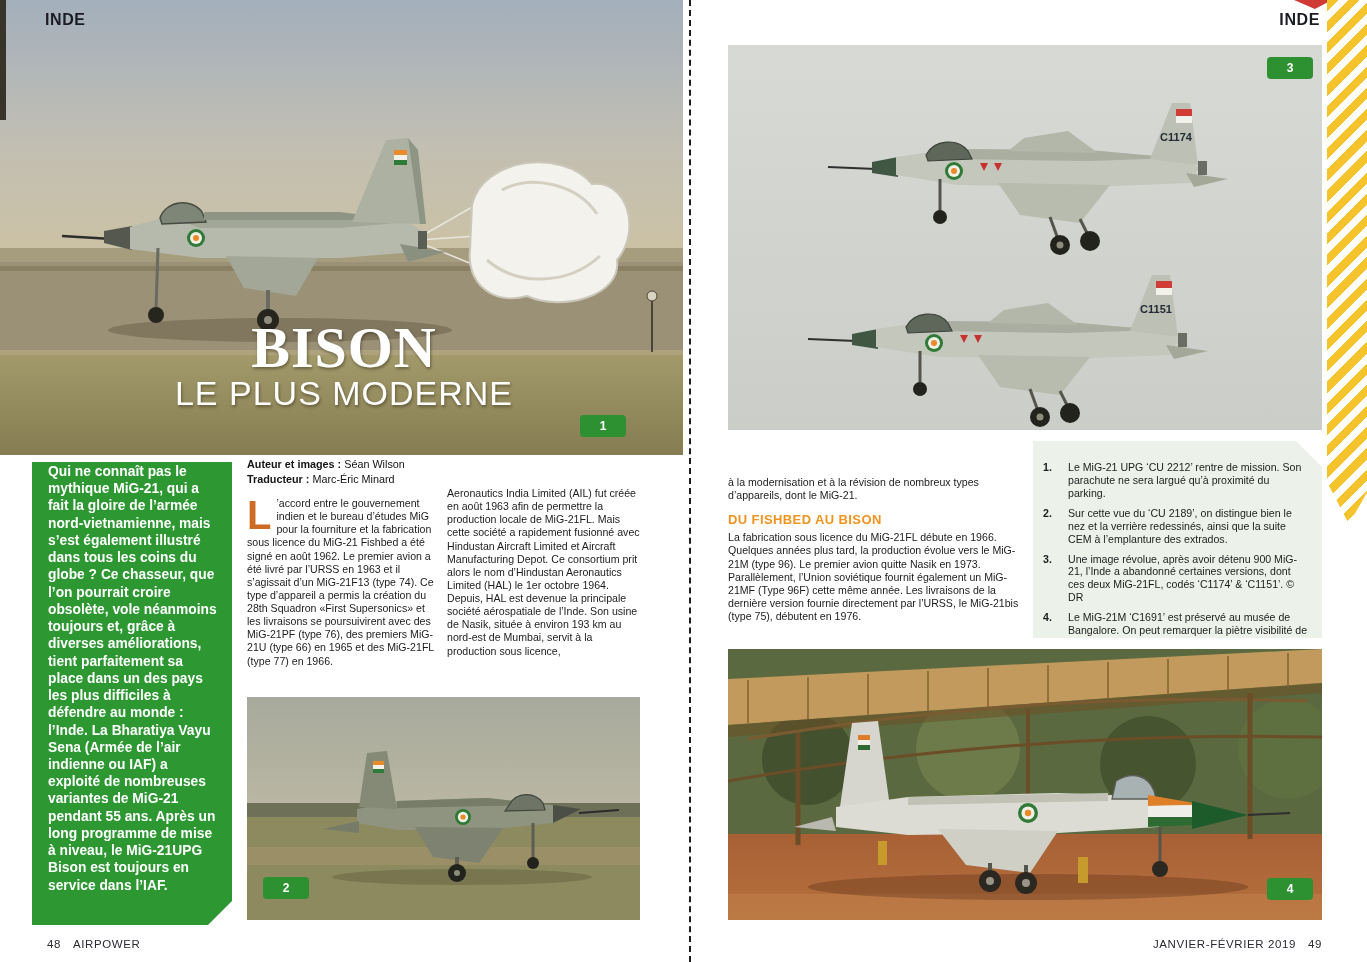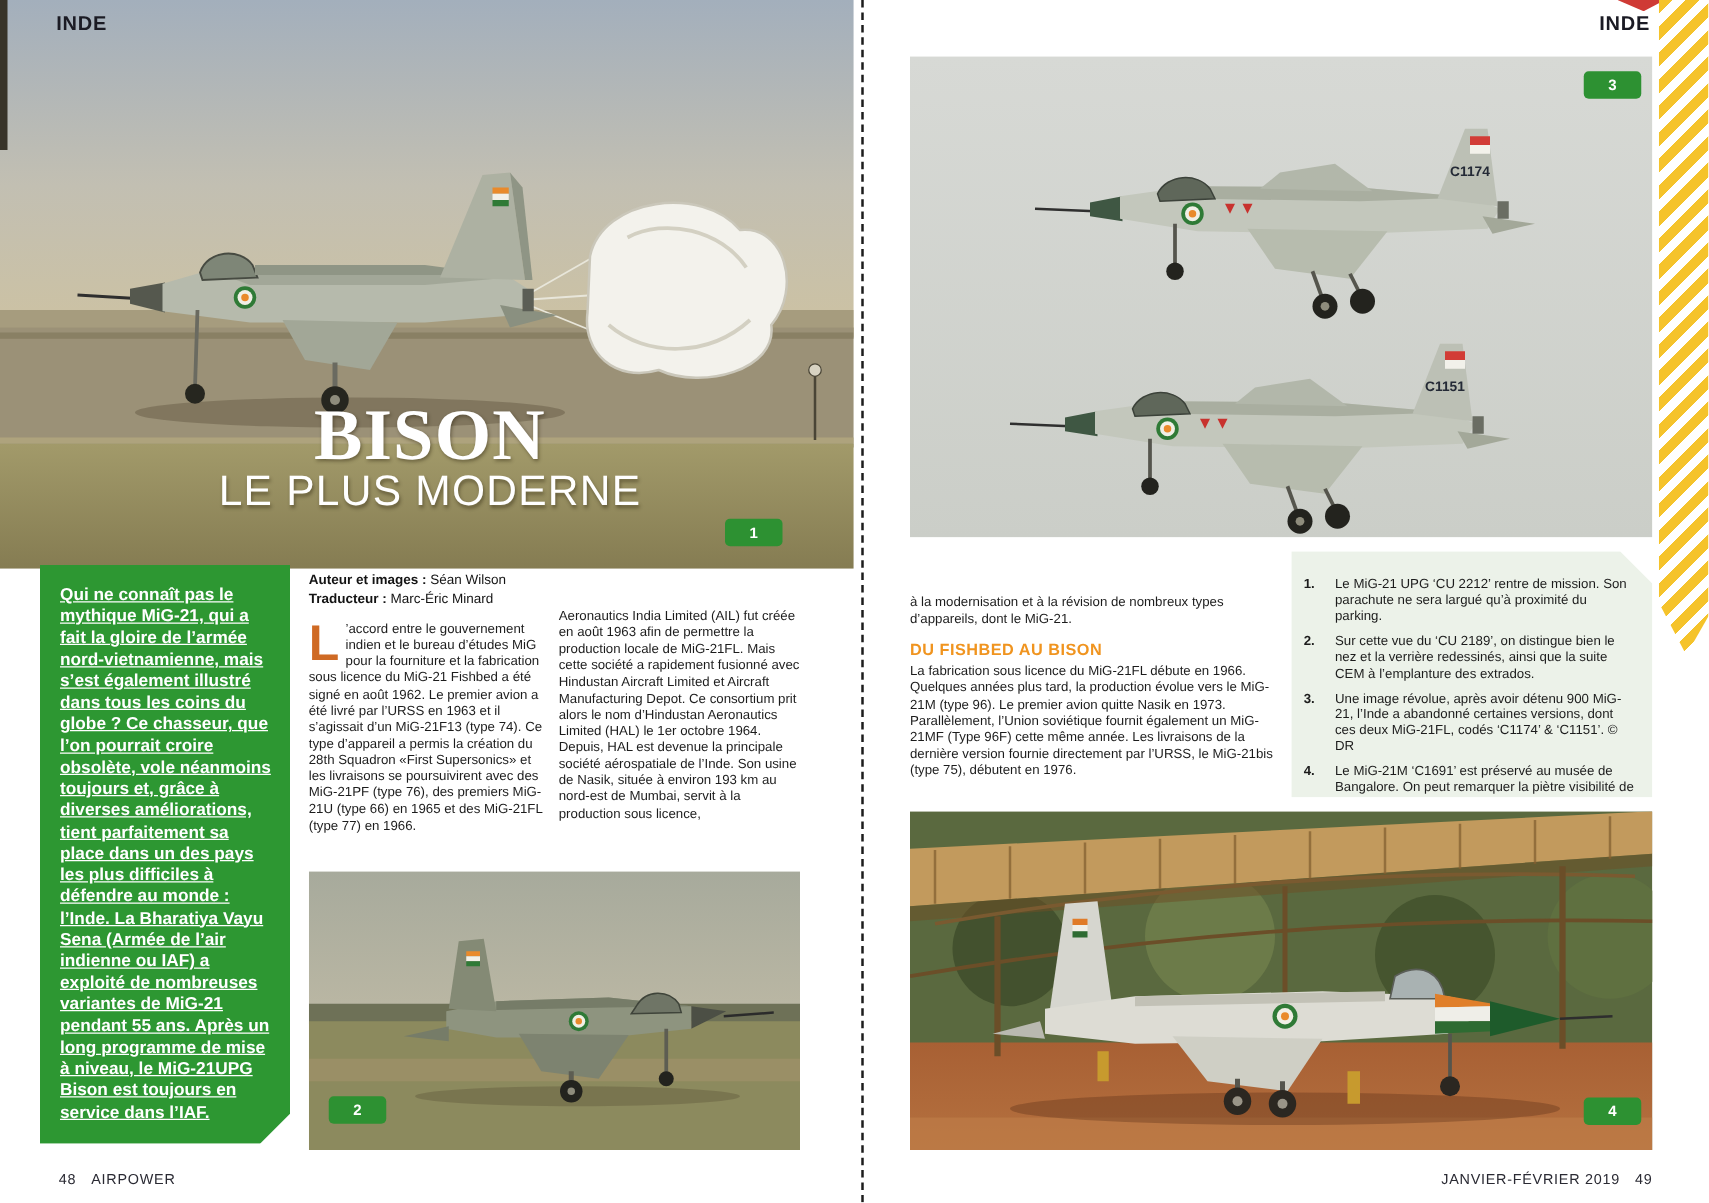"Qui ne connaît pas le" .intro { padding: 15px 12px 14px 16px -> 1px 12px 14px 16px; text-decoration: underline -> none; top: 452px -> 462px }
